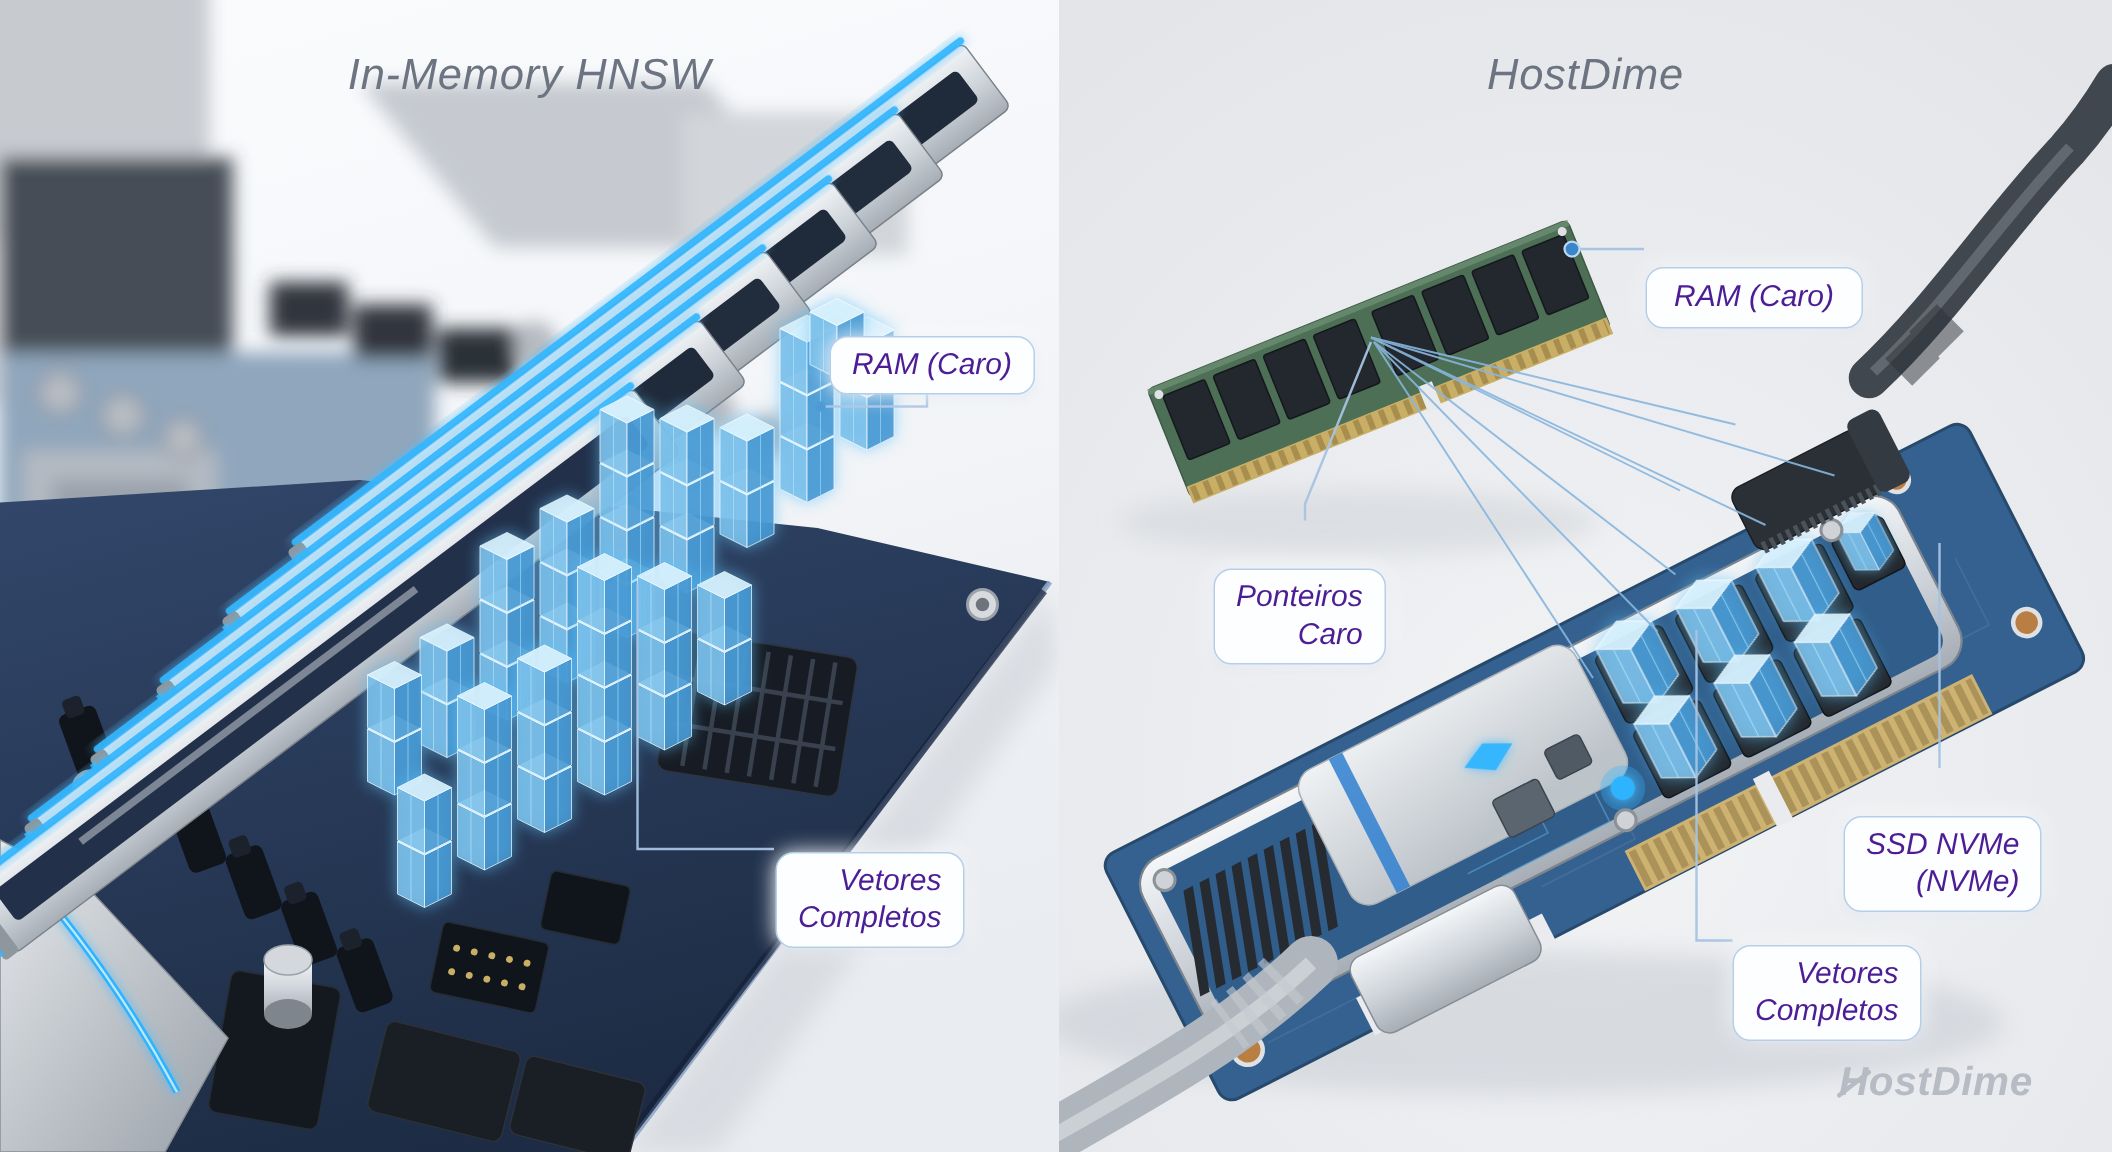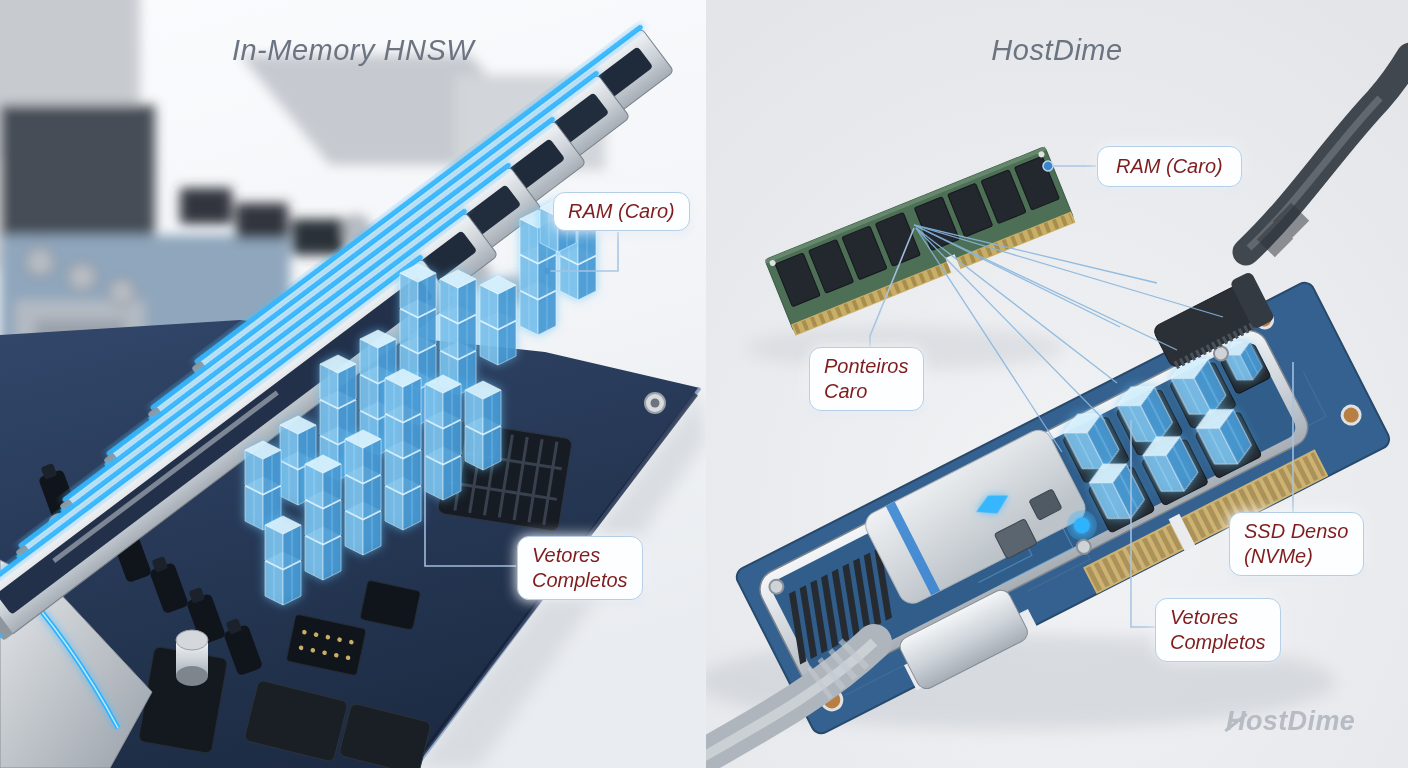"RAM (Caro)" .callout { color: #7f1d1d -> #4c1d95; margin-top: none -> 32px; text-align: left -> right }
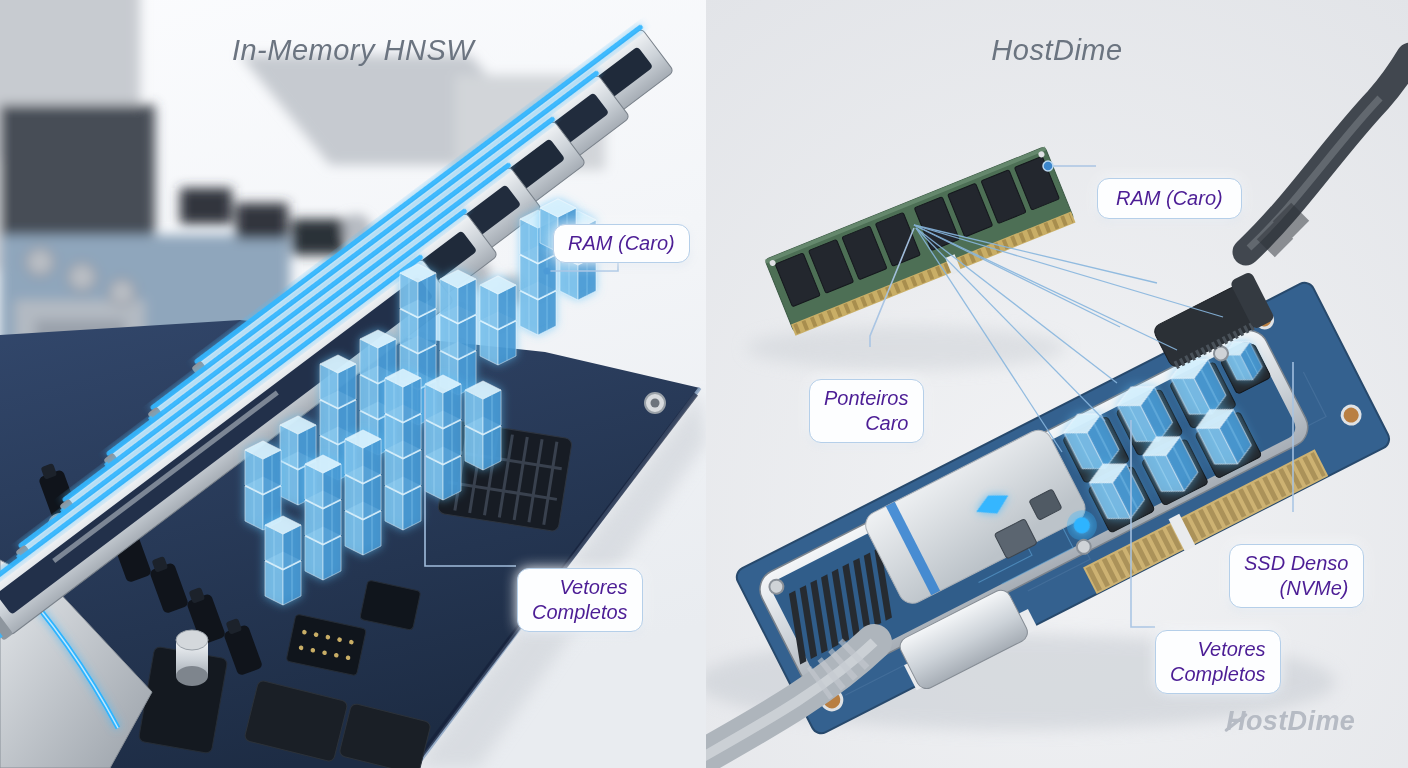"SSD Denso" span { text: Denso -> NVMe }
